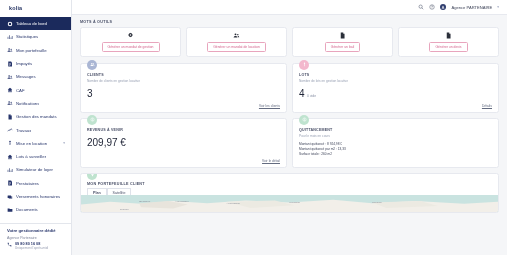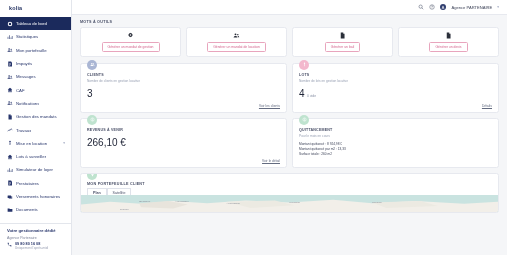"266,10 €" span.stat-value { text: 266,10 -> 209,97 }
